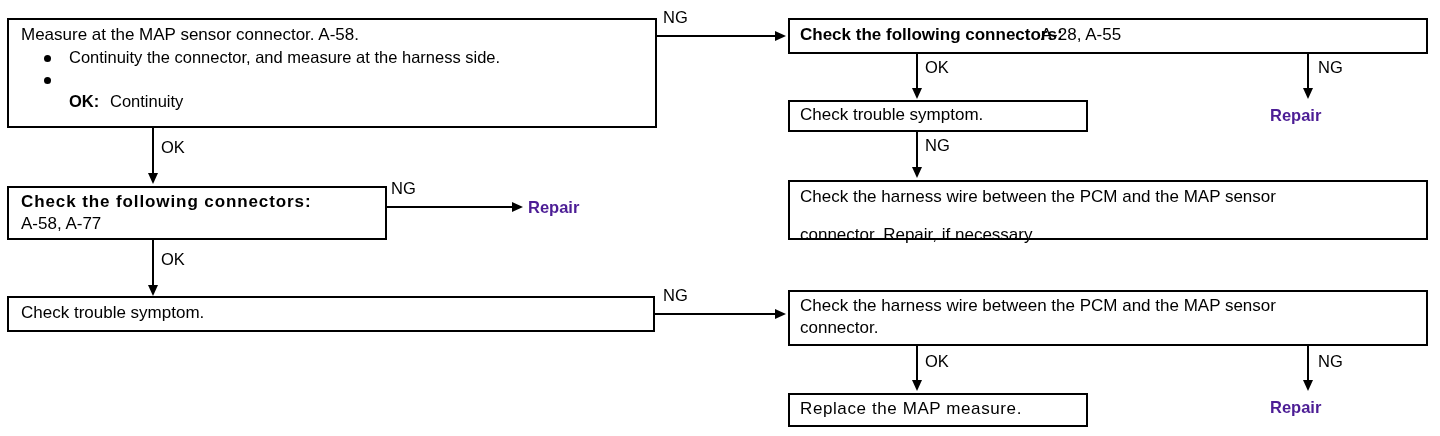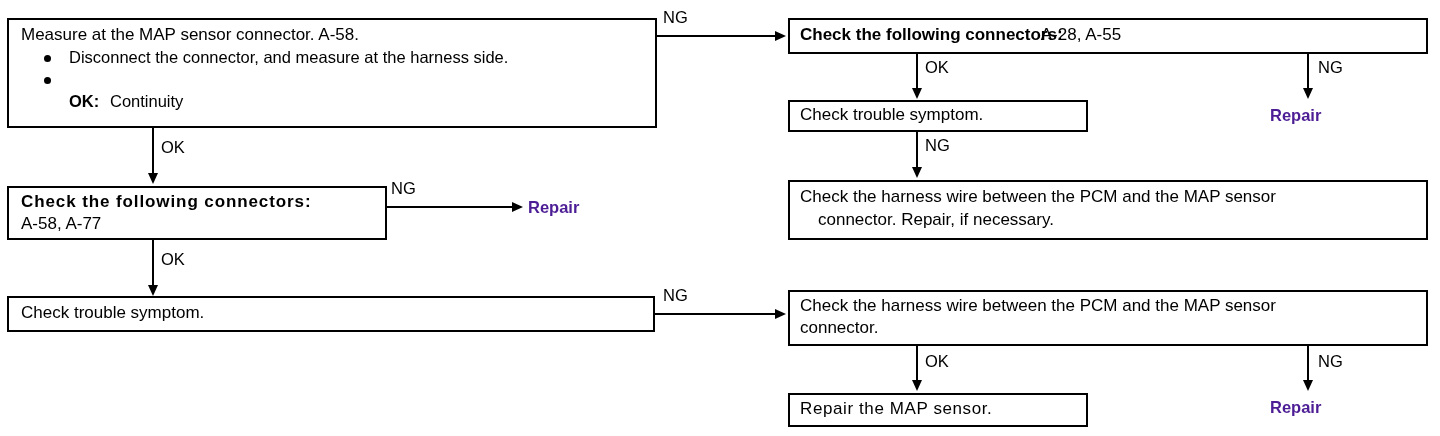"Disconnect the connector, and measure" div.bullet-text { text: Disconnect -> Continuity }
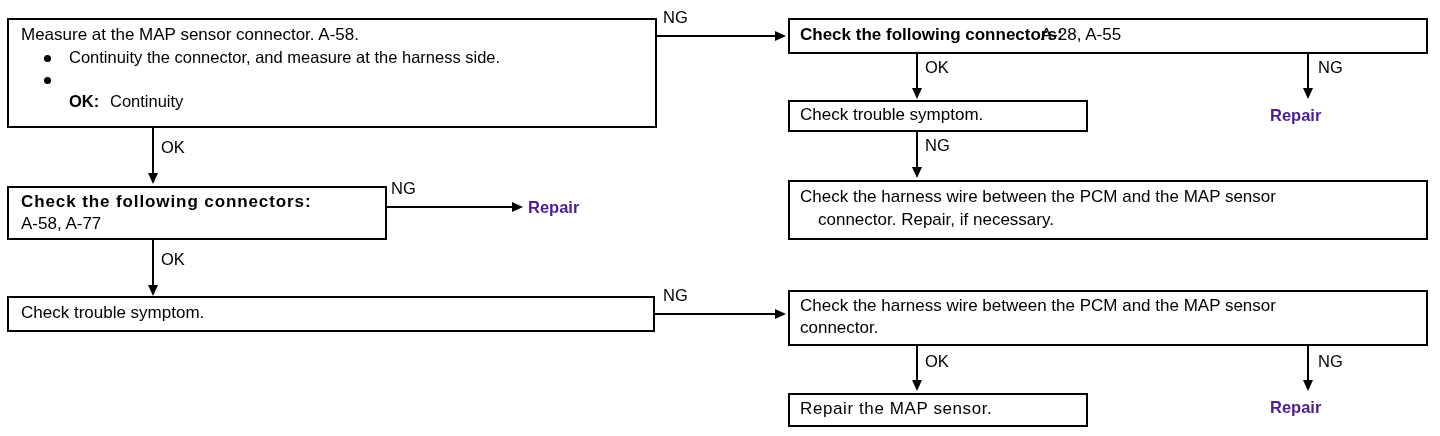"connector. Repair, if necessary." div.box-text { margin-left: 18px -> none; top: 209px -> 224px }
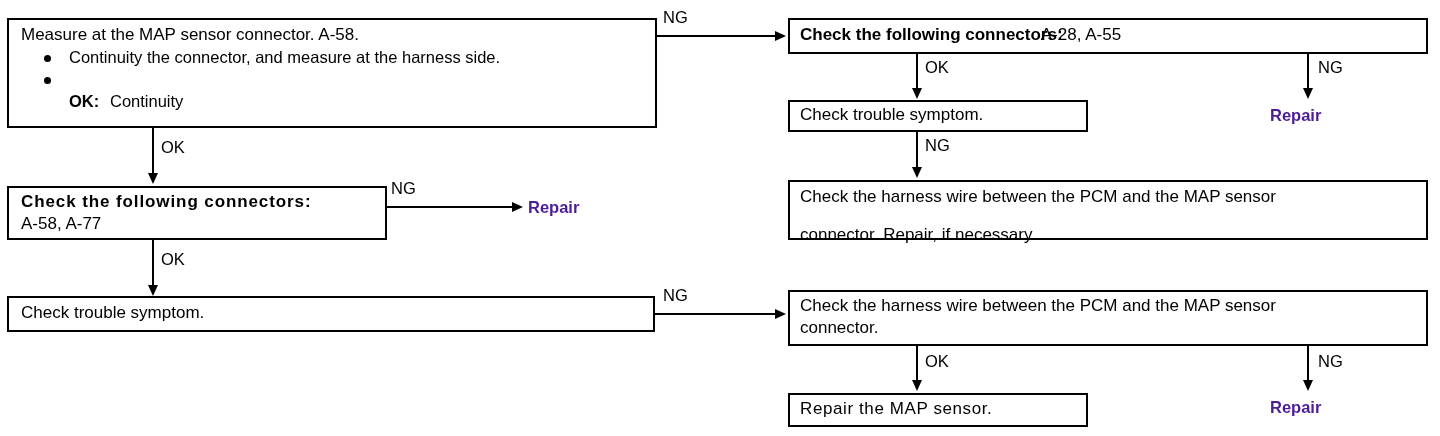"Repair the MAP sensor." div.box-text { text: Repair the MAP sensor -> Replace the MAP measure }
